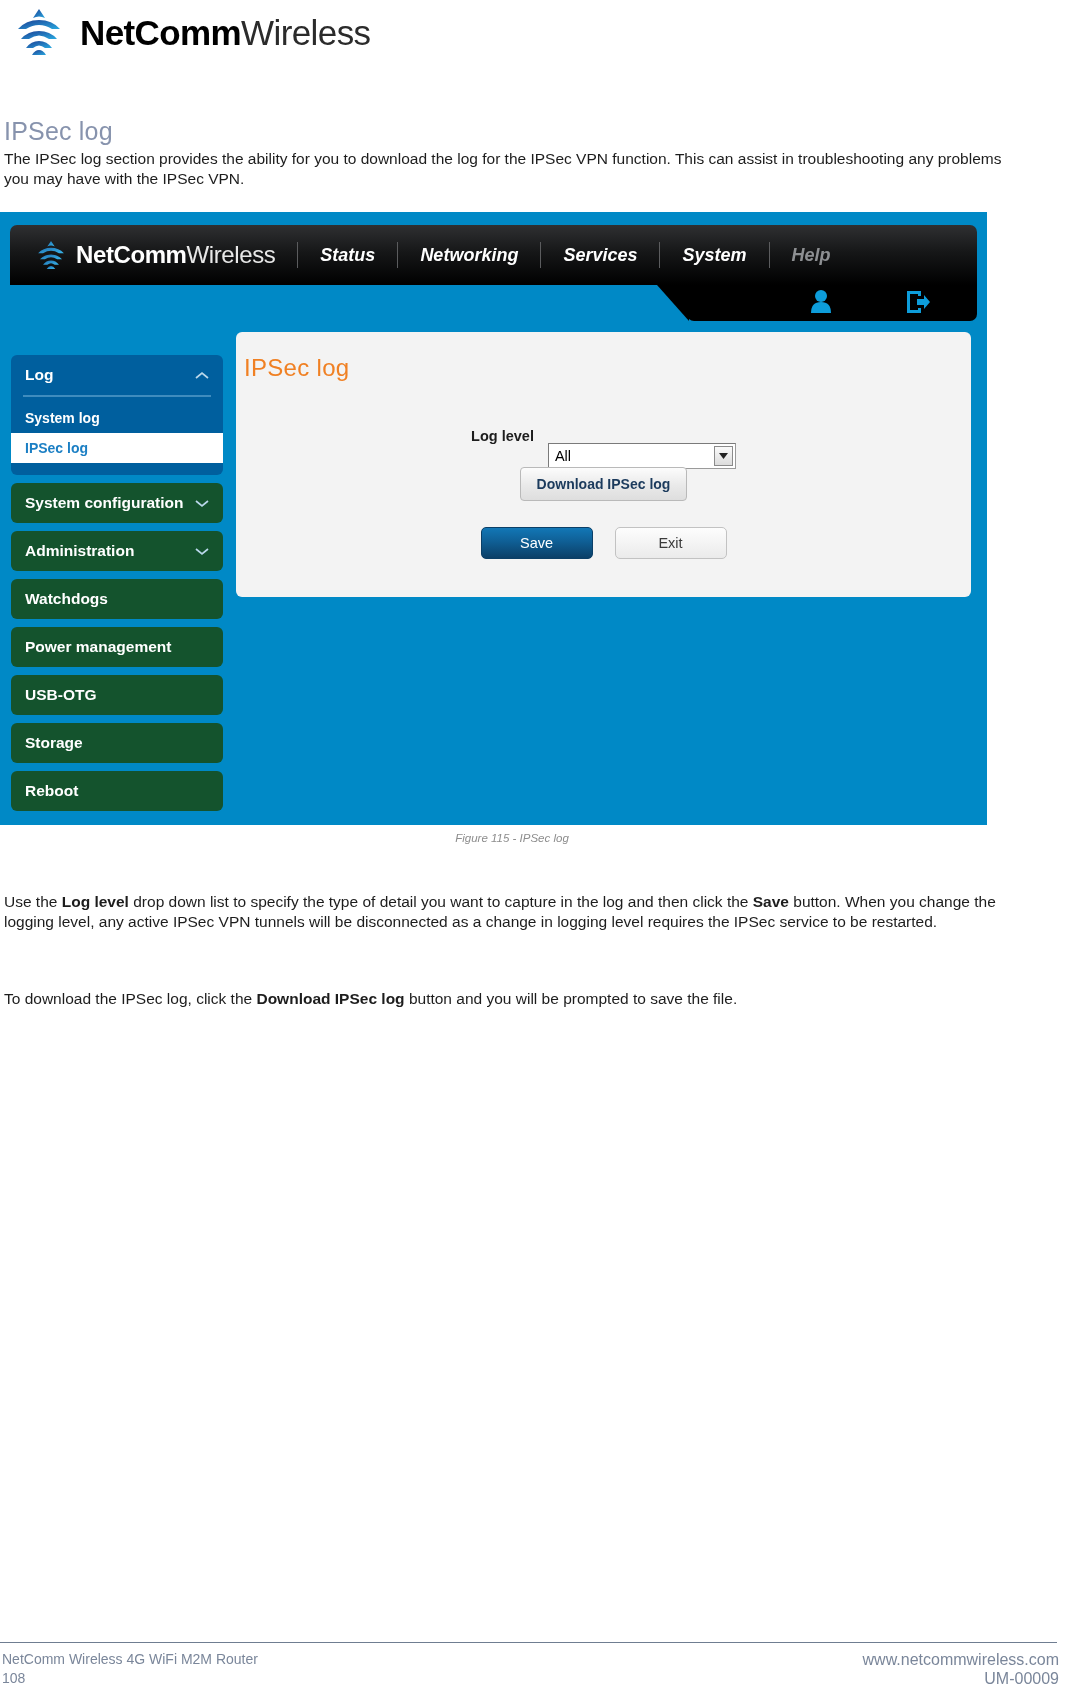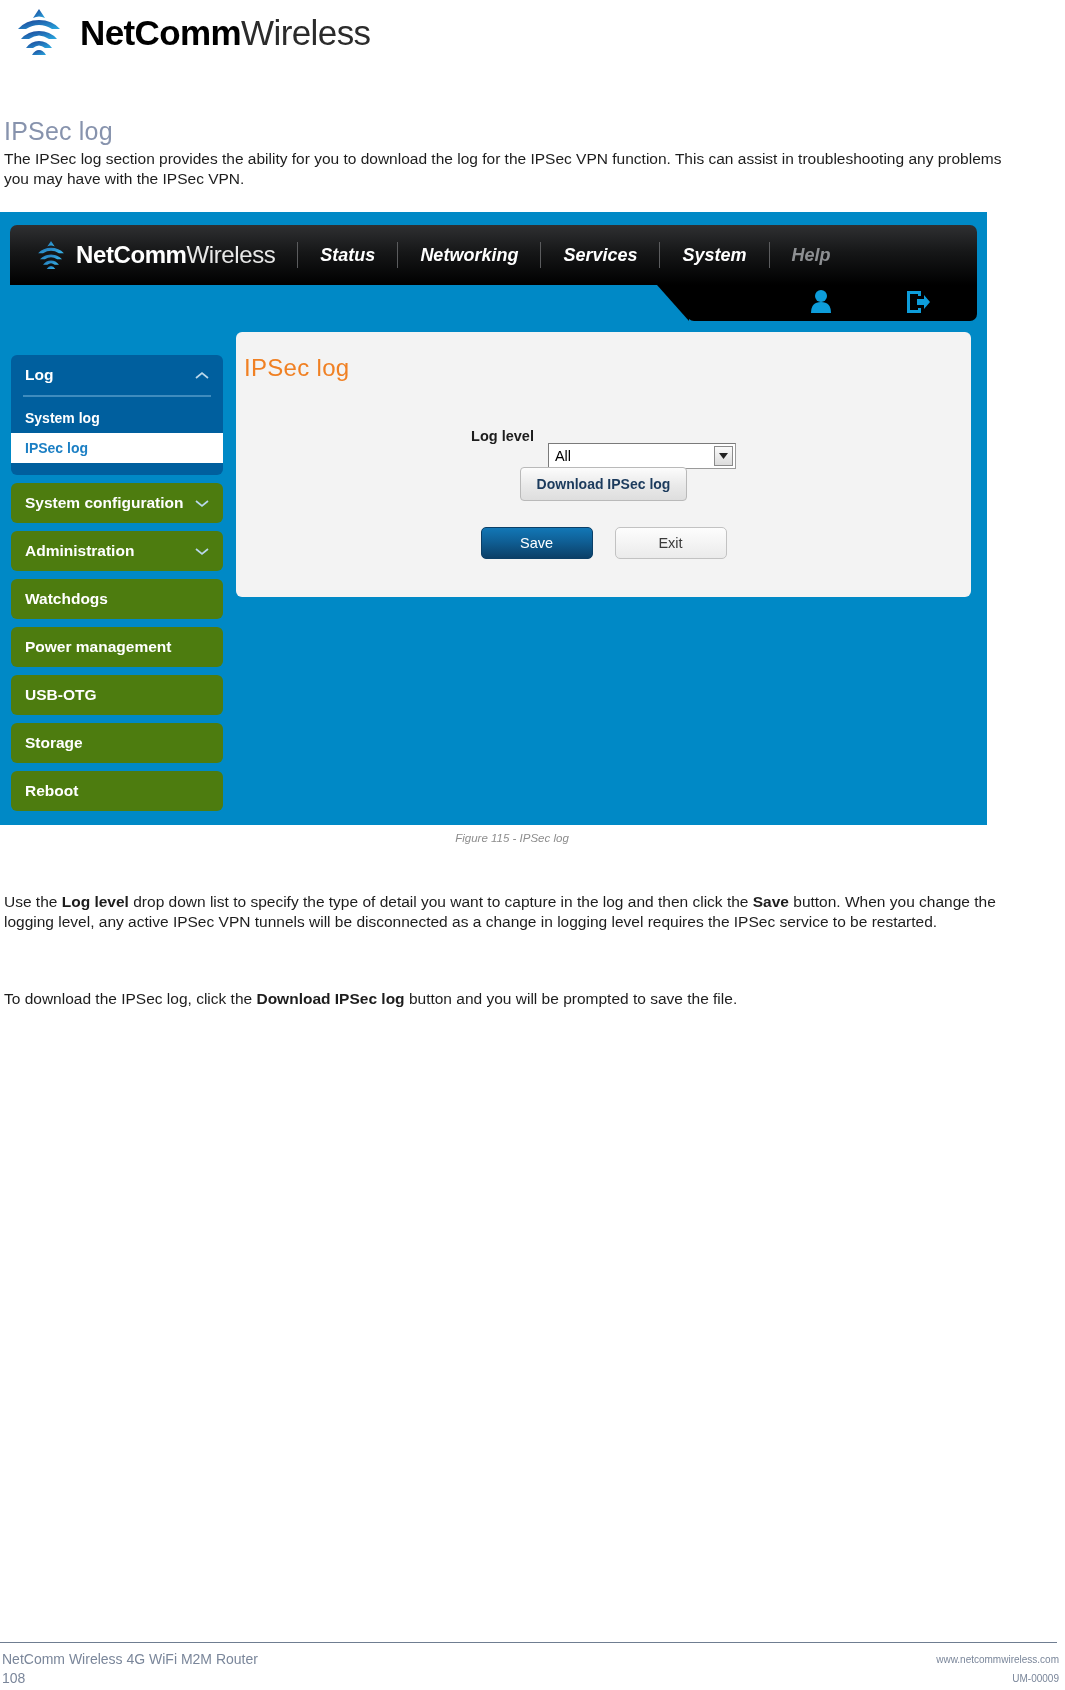"System configuration" .side-head.plain { background: #4d7c0f -> #14532d }
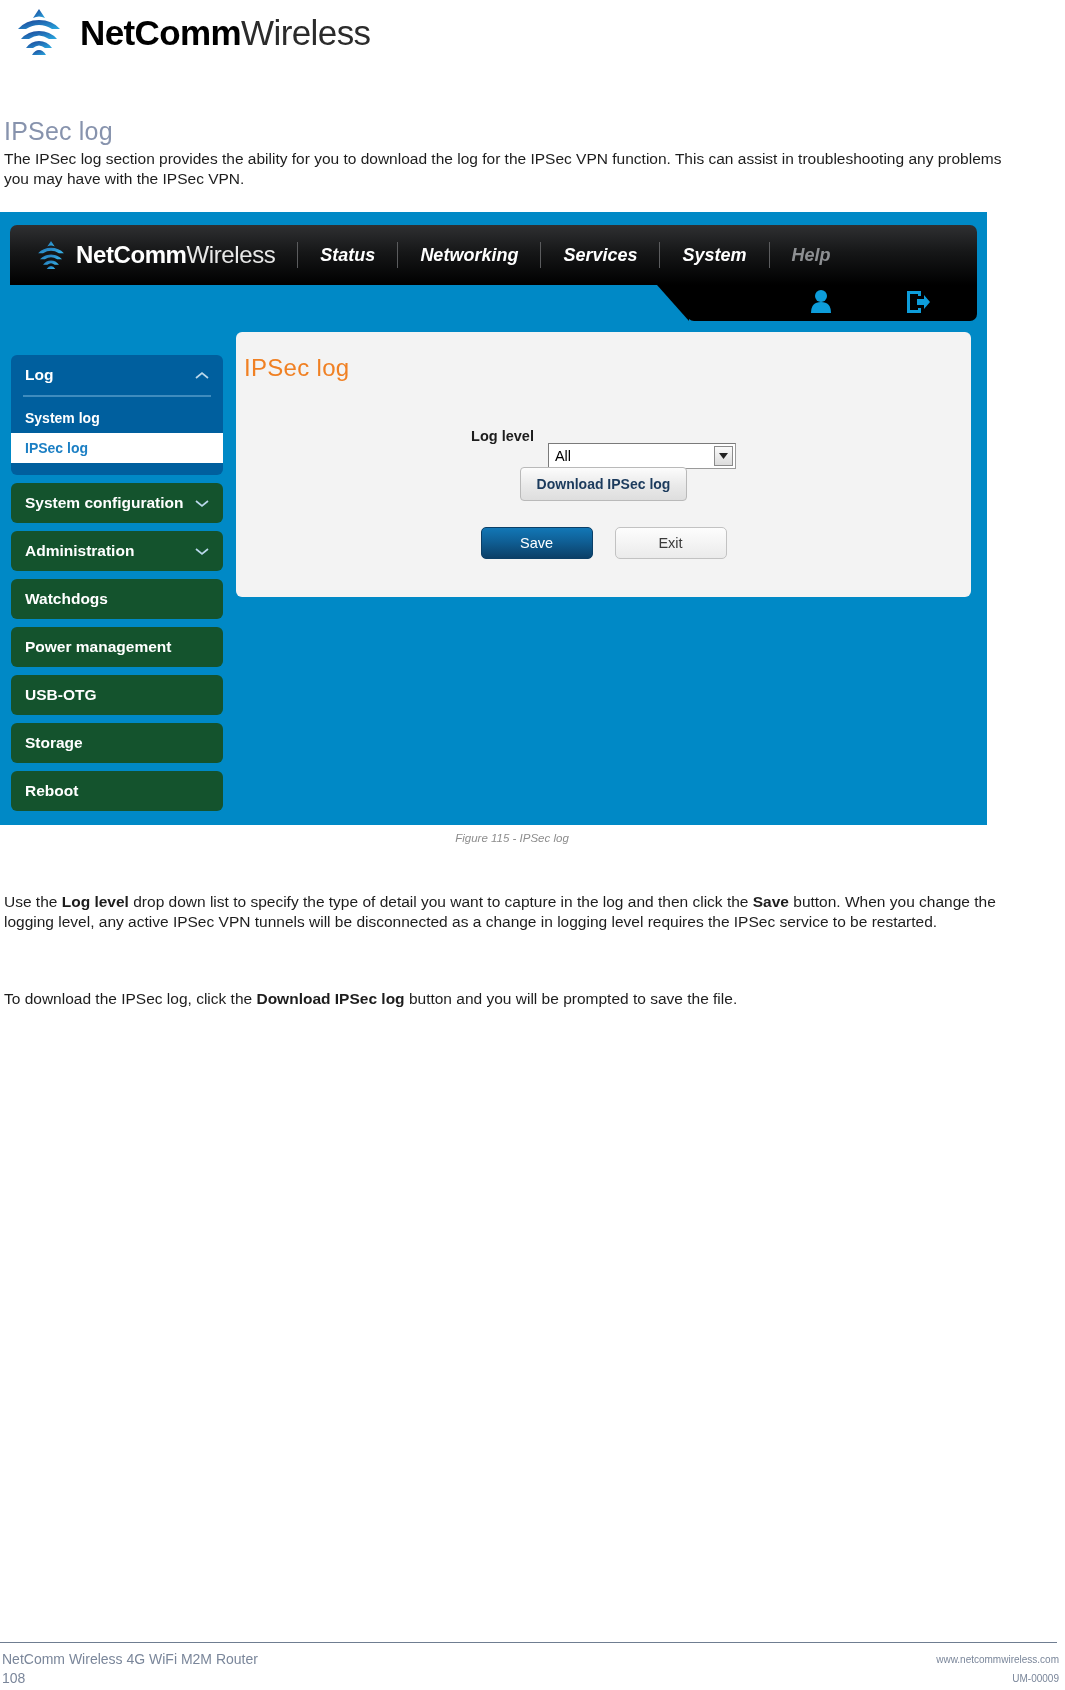"www.netcommwireless.com" .footer-right { font-size: 10px -> 16px }
